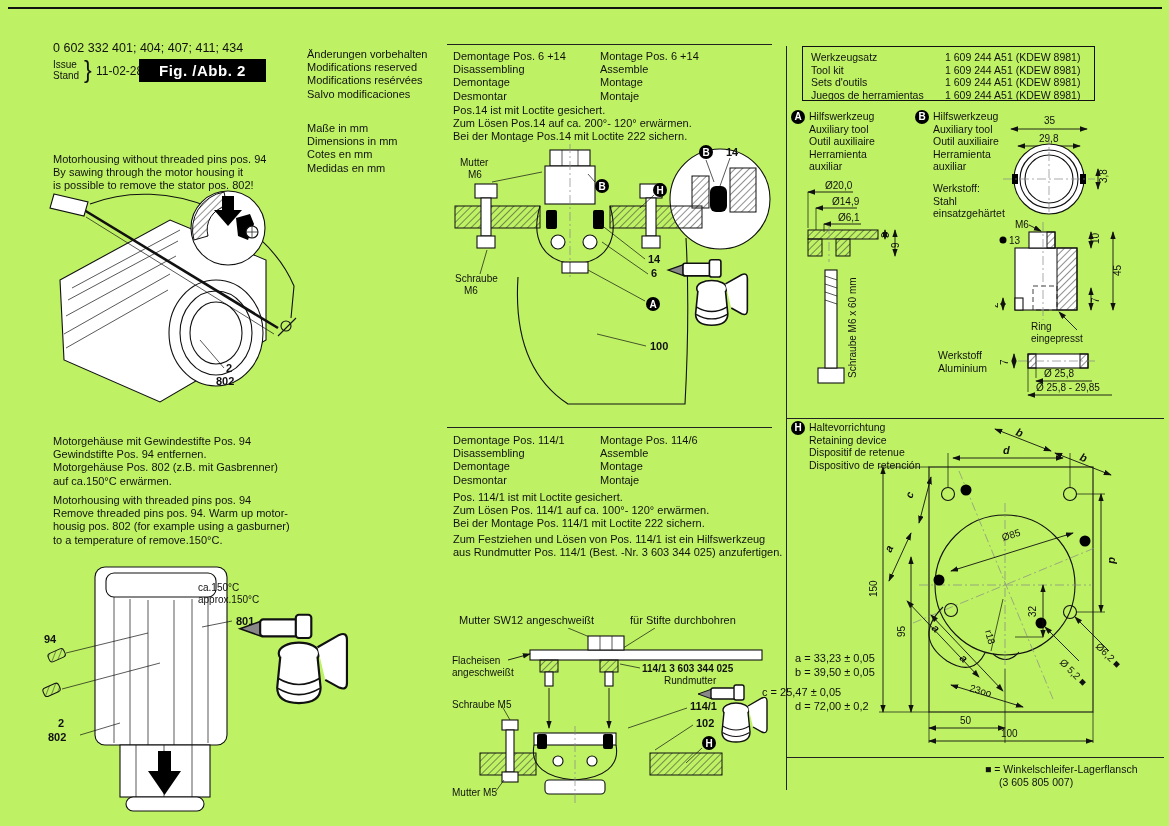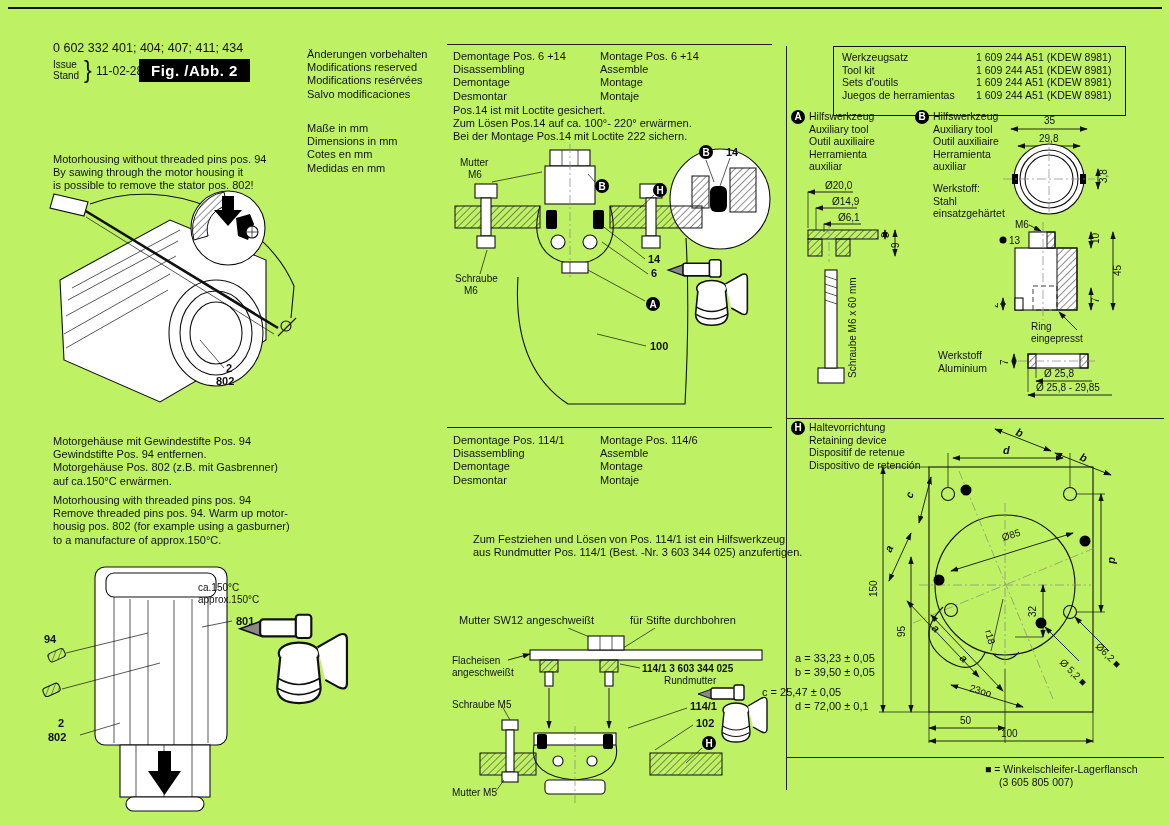"Werkzeugsatz" div.abs { height: 70px -> 55px; left: 833px -> 802px }
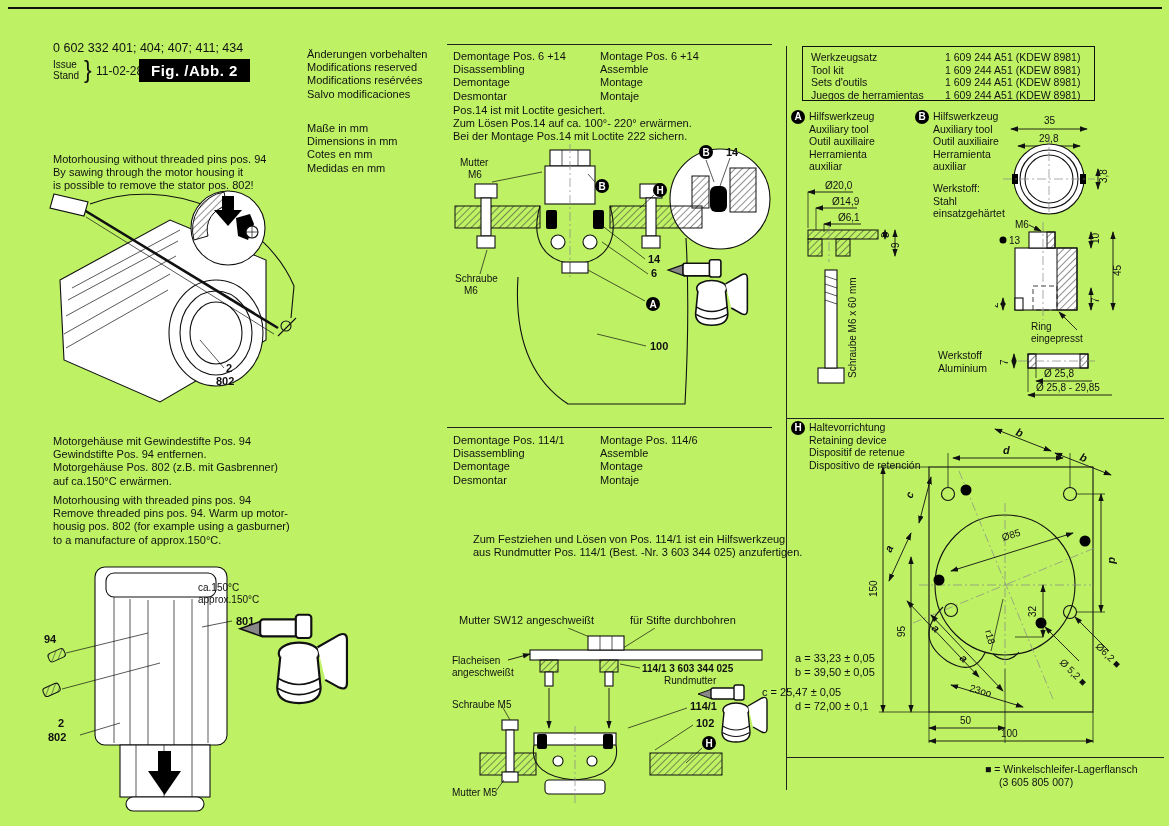"Fig. /Abb. 2" .figbox { padding: 3px 12px -> 3px 20px }
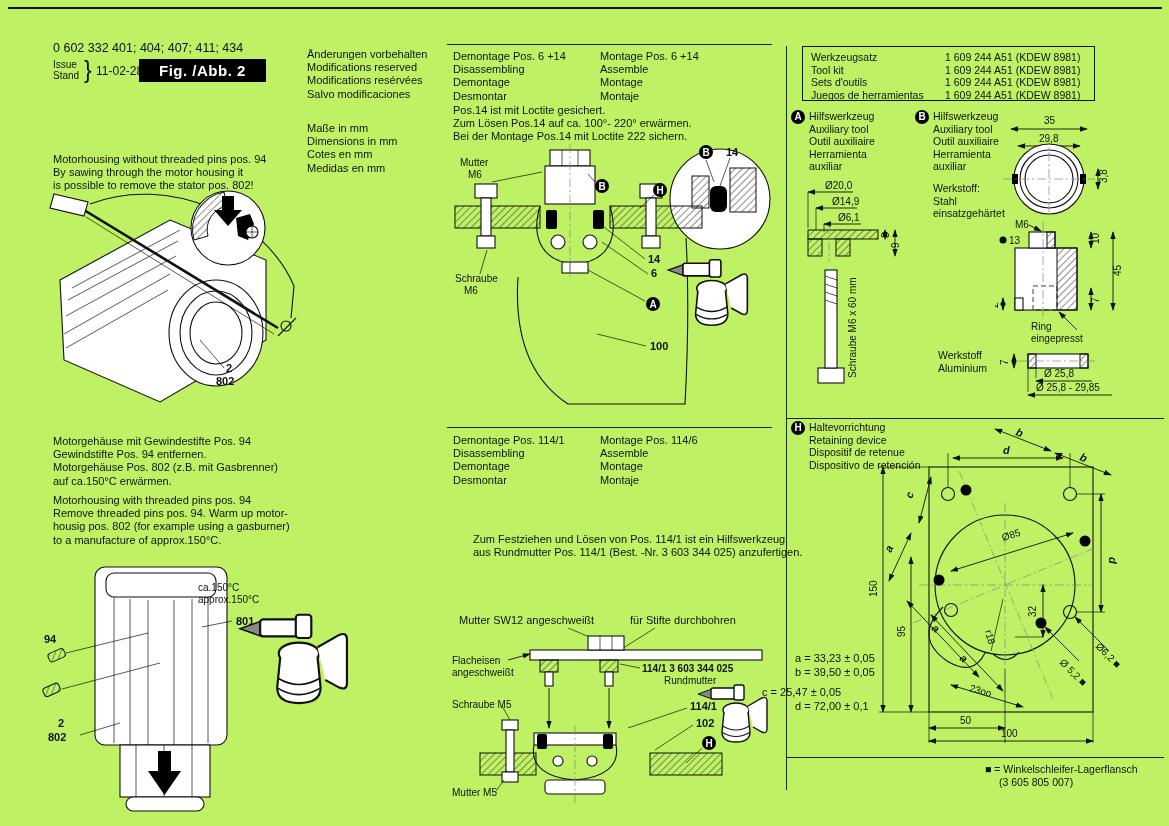"Zum Lösen Pos.14 auf ca." div { text: 100°- 220 -> 200°- 120 }
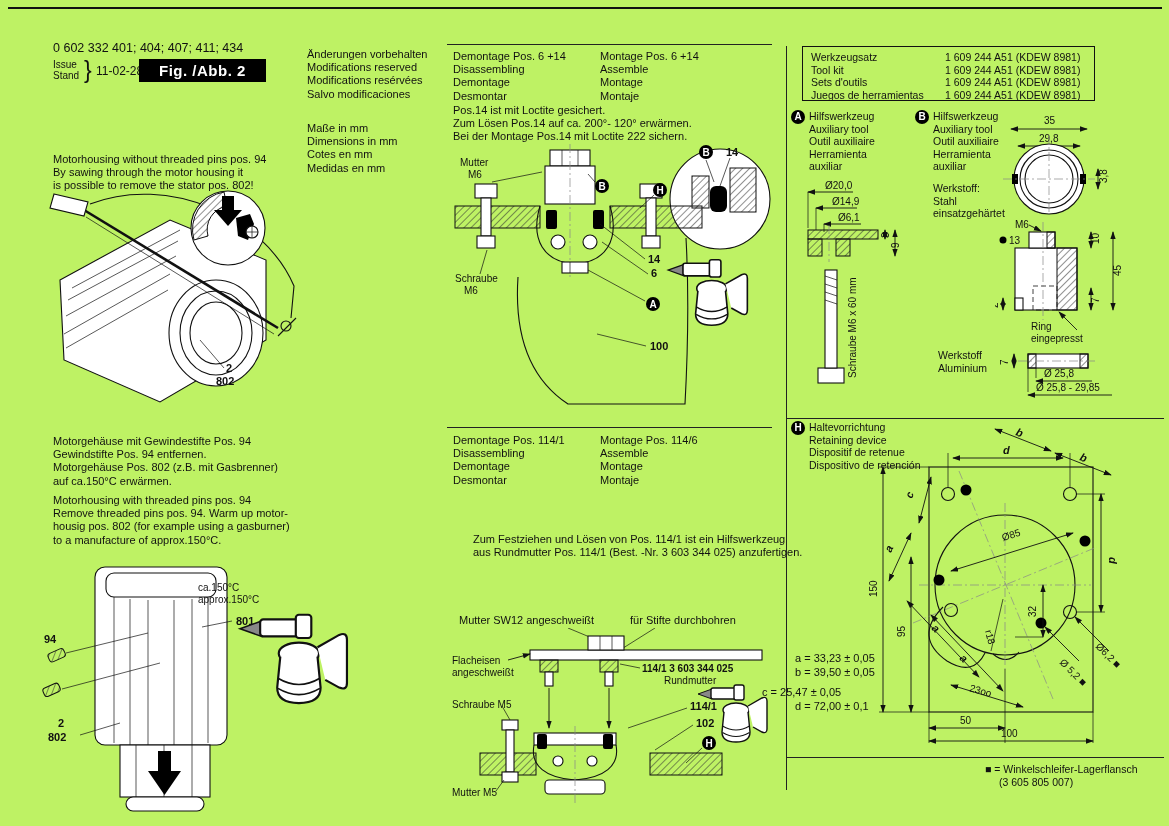"Pos. 114/1 ist mit Loctite" div.abs { html: none -> <div> <div>Pos. 114/1 ist mit Loctite gesichert.</div> <div>Zum Lösen Pos. 114/1 auf ca. 100°- 120° erwärmen.</div> <div>Bei der Montage Pos. 114/1 mit Loctite 222 sichern.</div> </div> }
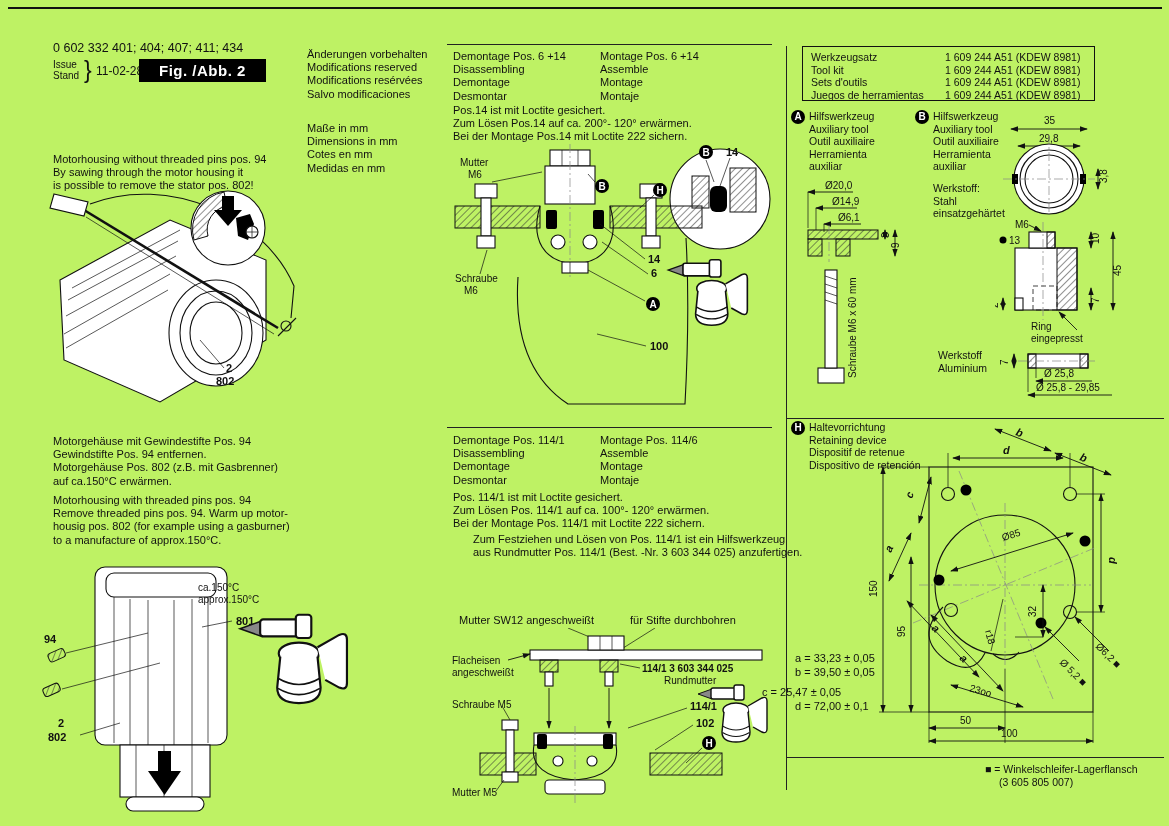"to a manufacture of approx.150°C." div { text: manufacture of approx.150 -> temperature of remove.150 }
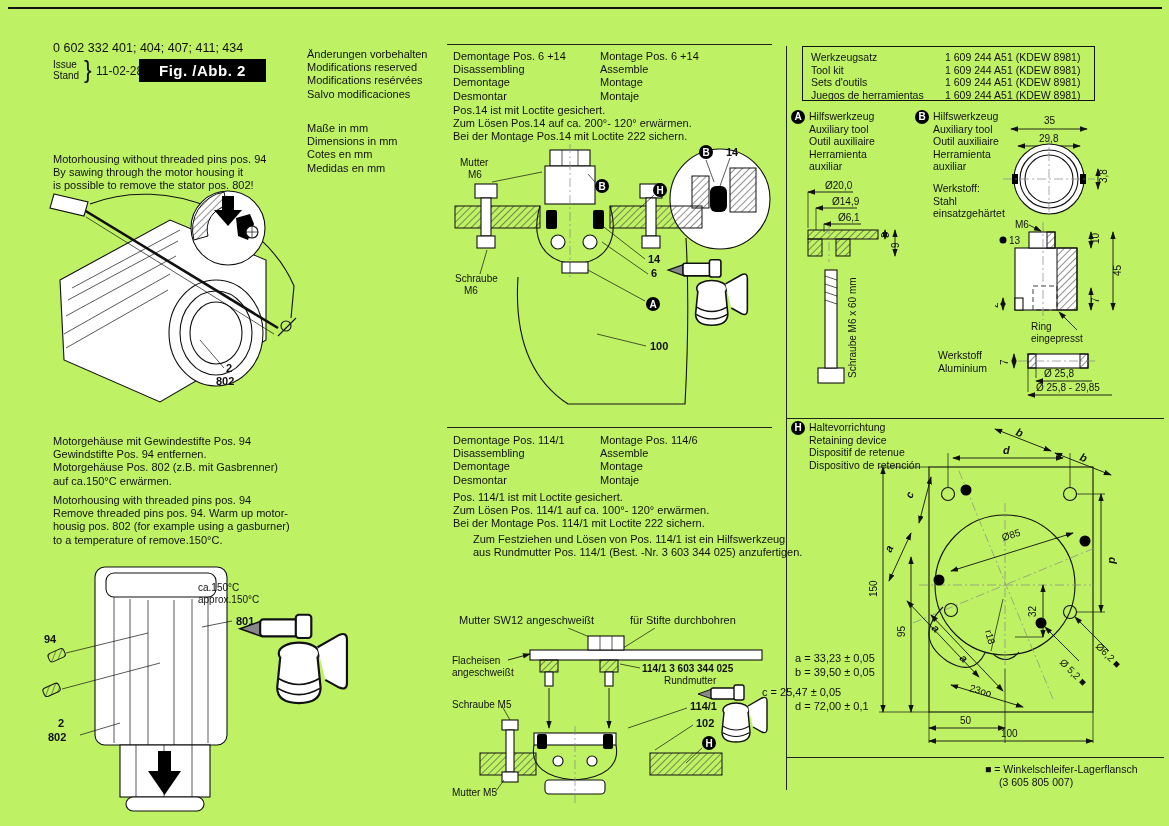"Zum Festziehen und Lösen von" div.abs { left: 473px -> 453px }
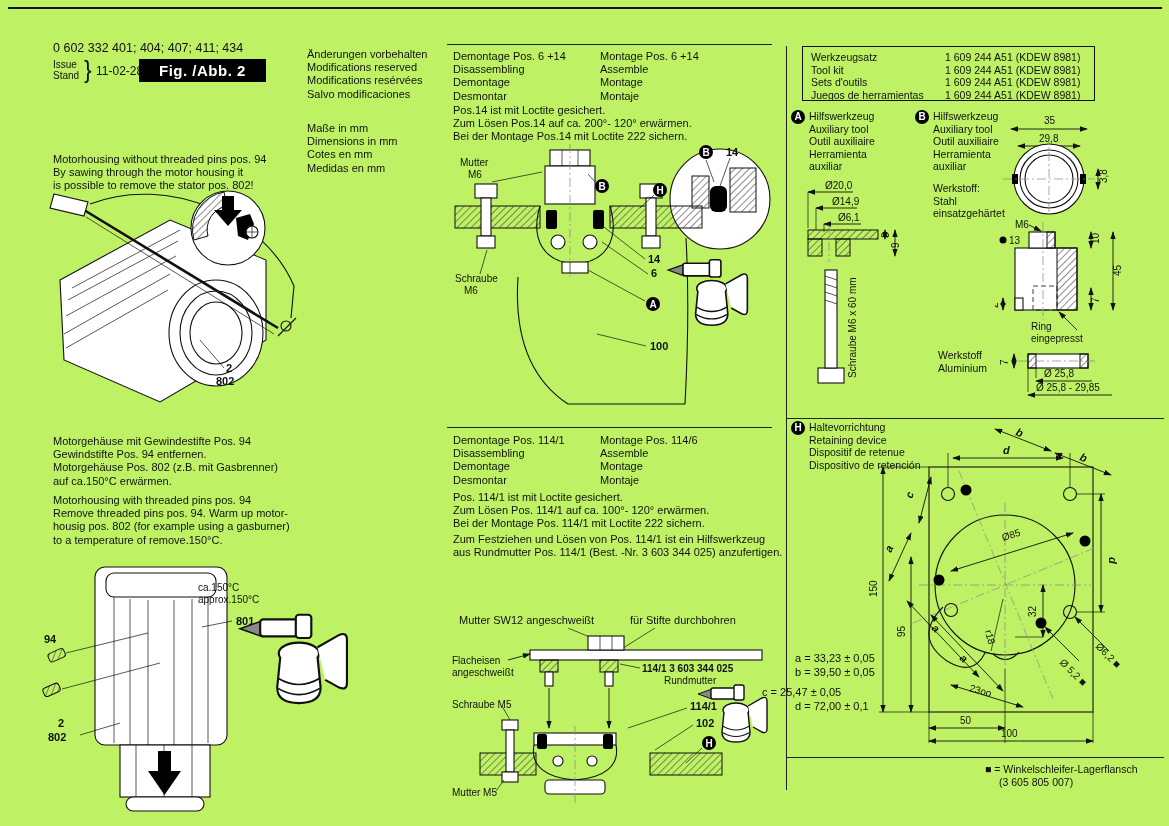"= 72,00 ± 0,1" span { text: 0,1 -> 0,2 }
